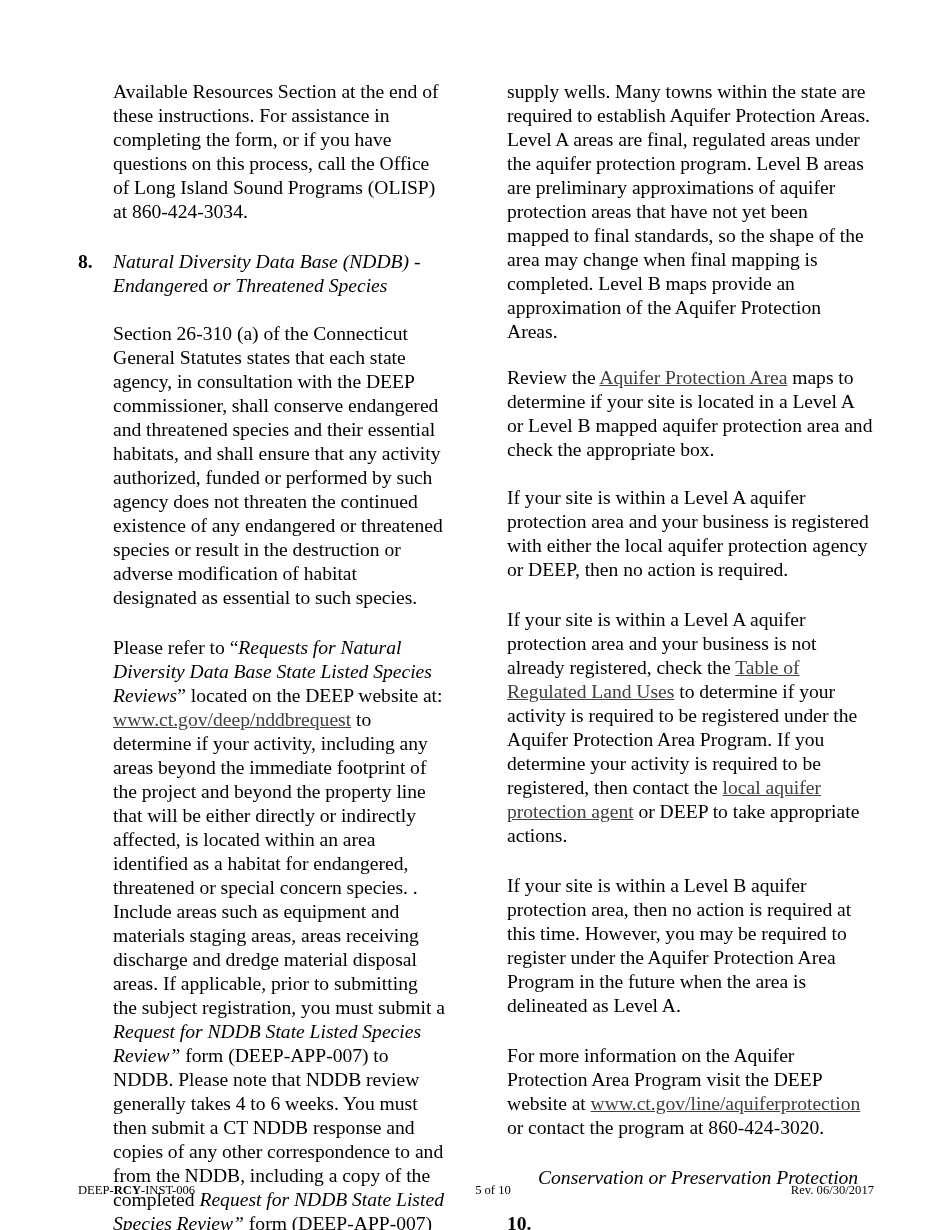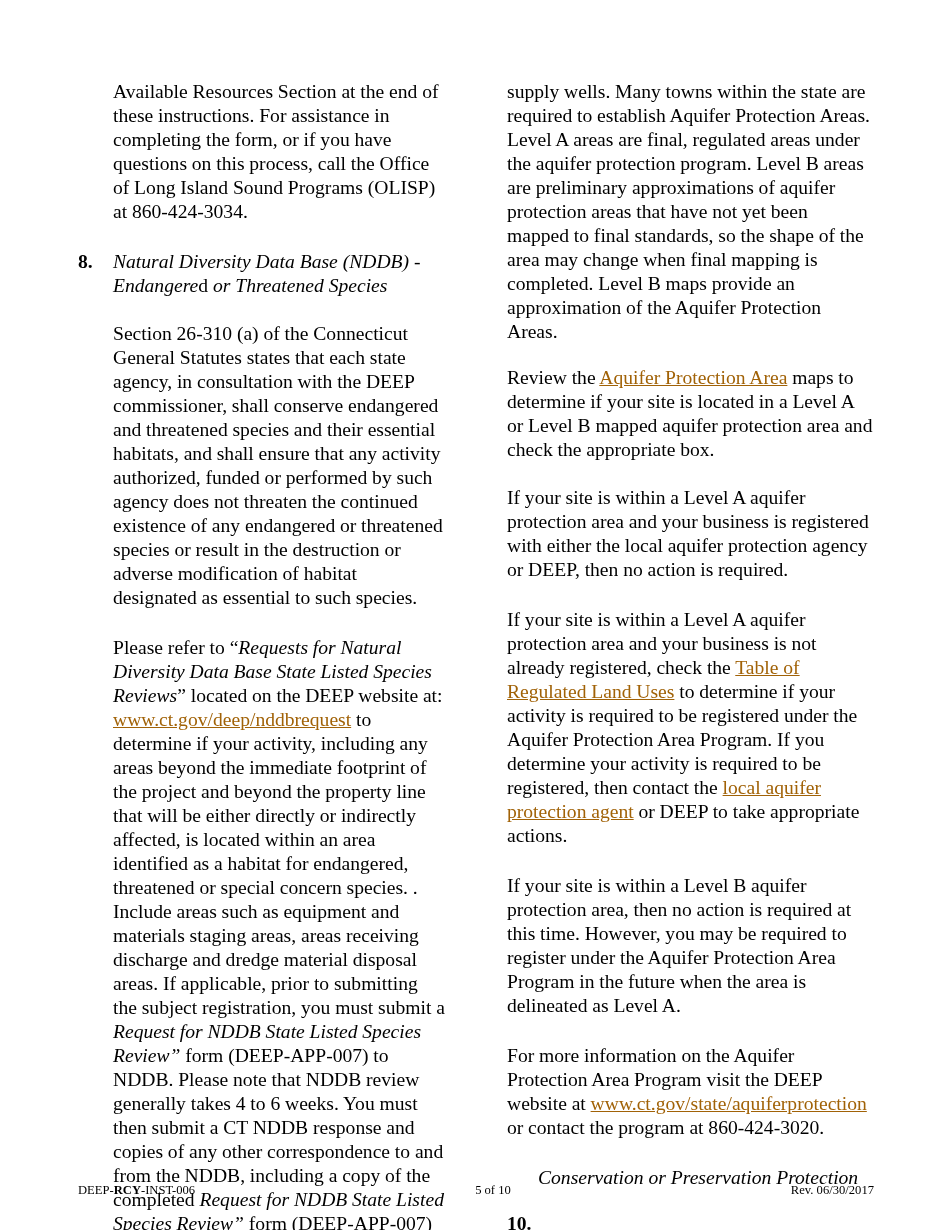"Aquifer Protection Area" a.doclink, .doclink { color: #a16207 -> #404040 }
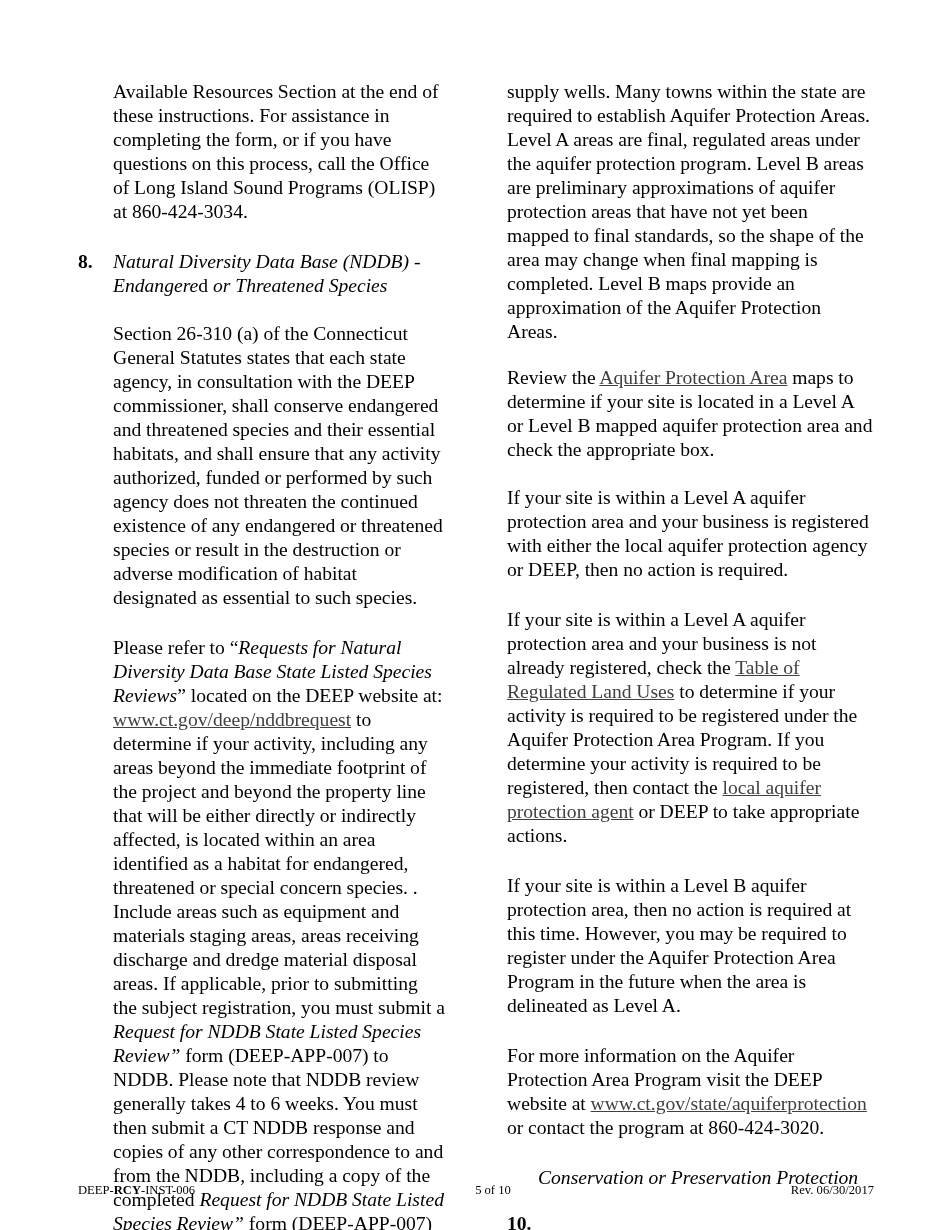"www.ct.gov/state/aquiferprotection" a.doclink { text: www.ct.gov/state/aquiferprotection -> www.ct.gov/line/aquiferprotection }
